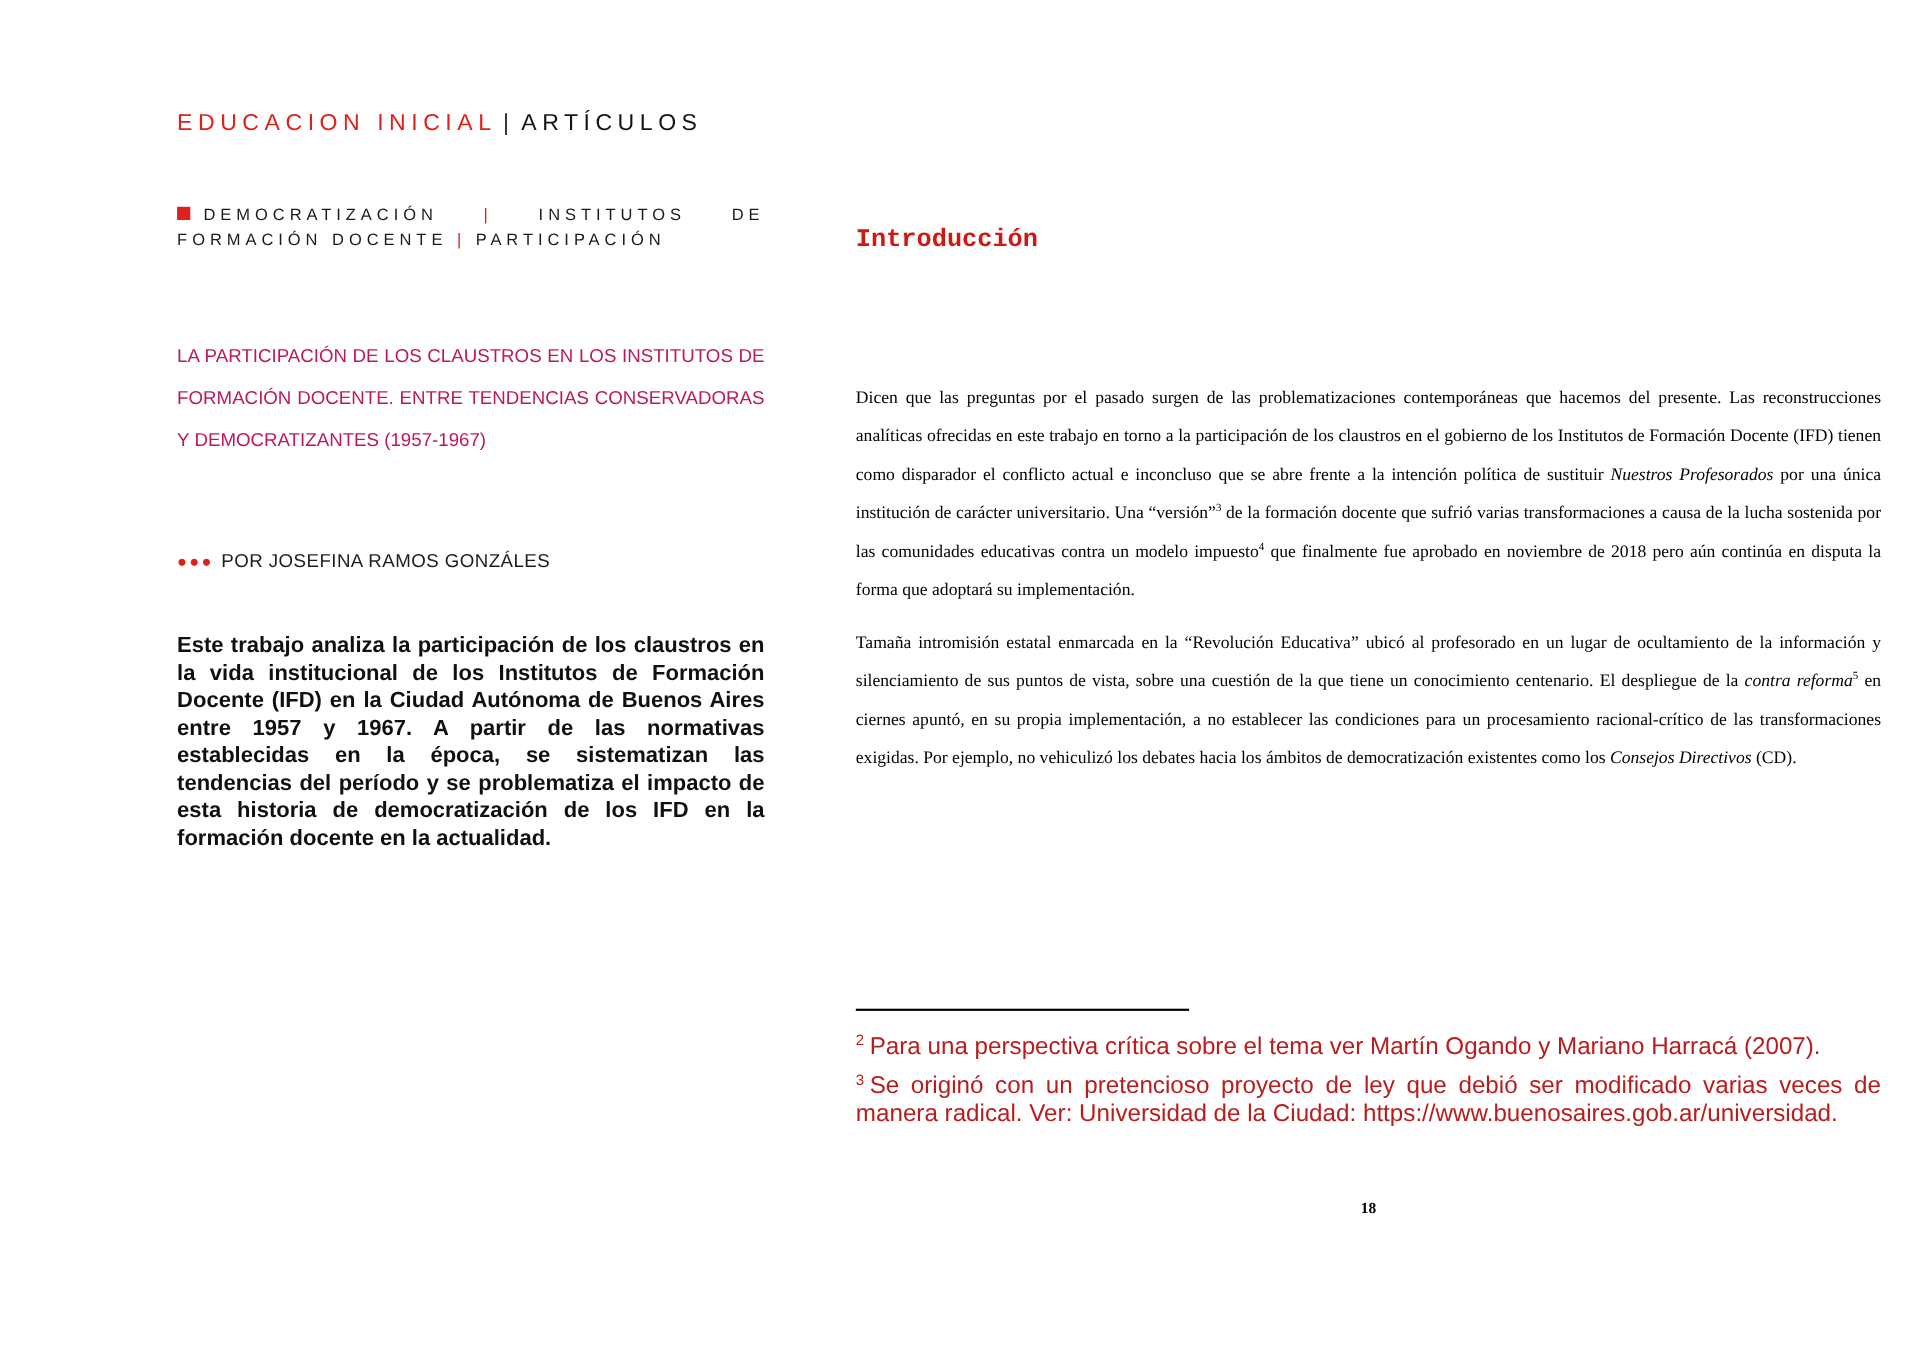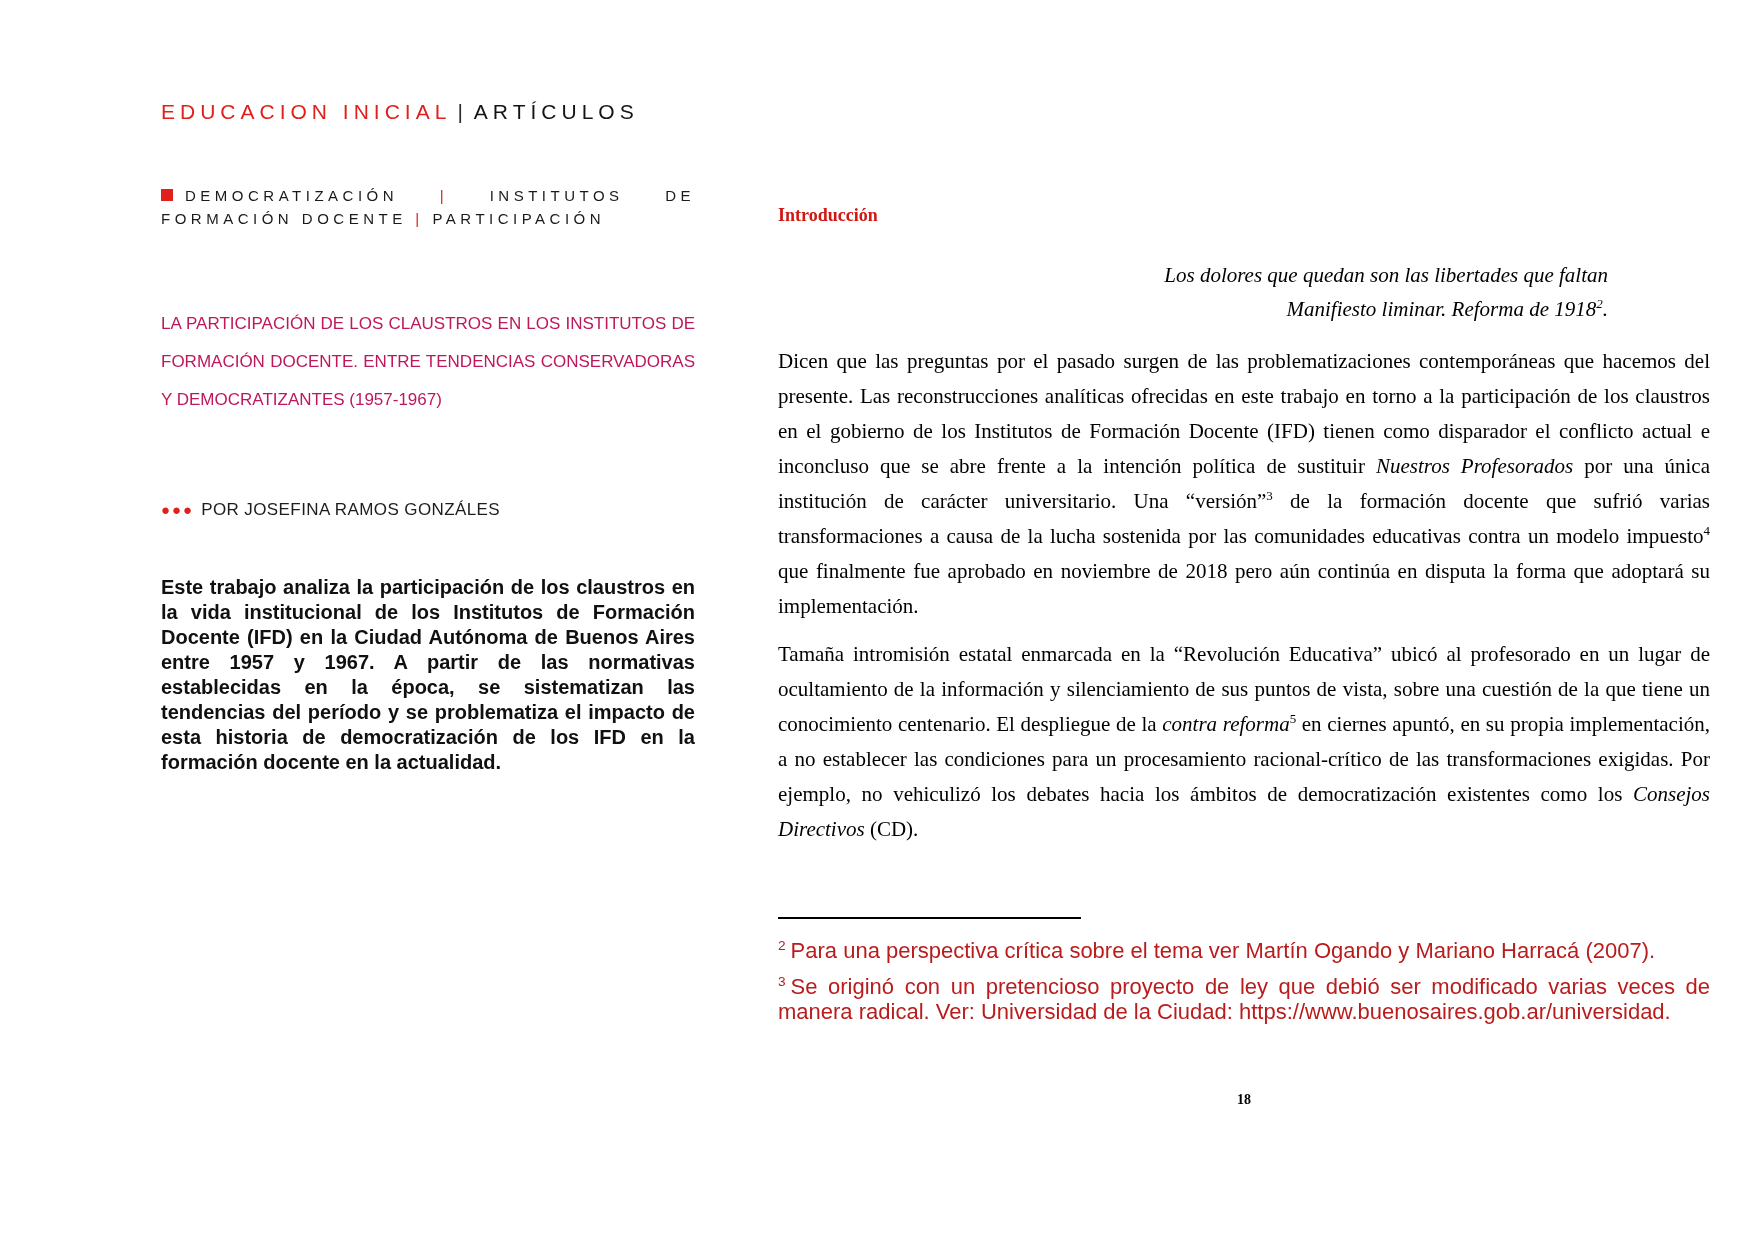"Introducción" .section-heading { font-family: Liberation Serif, serif -> Liberation Mono, monospace; font-size: 18px -> 23px }
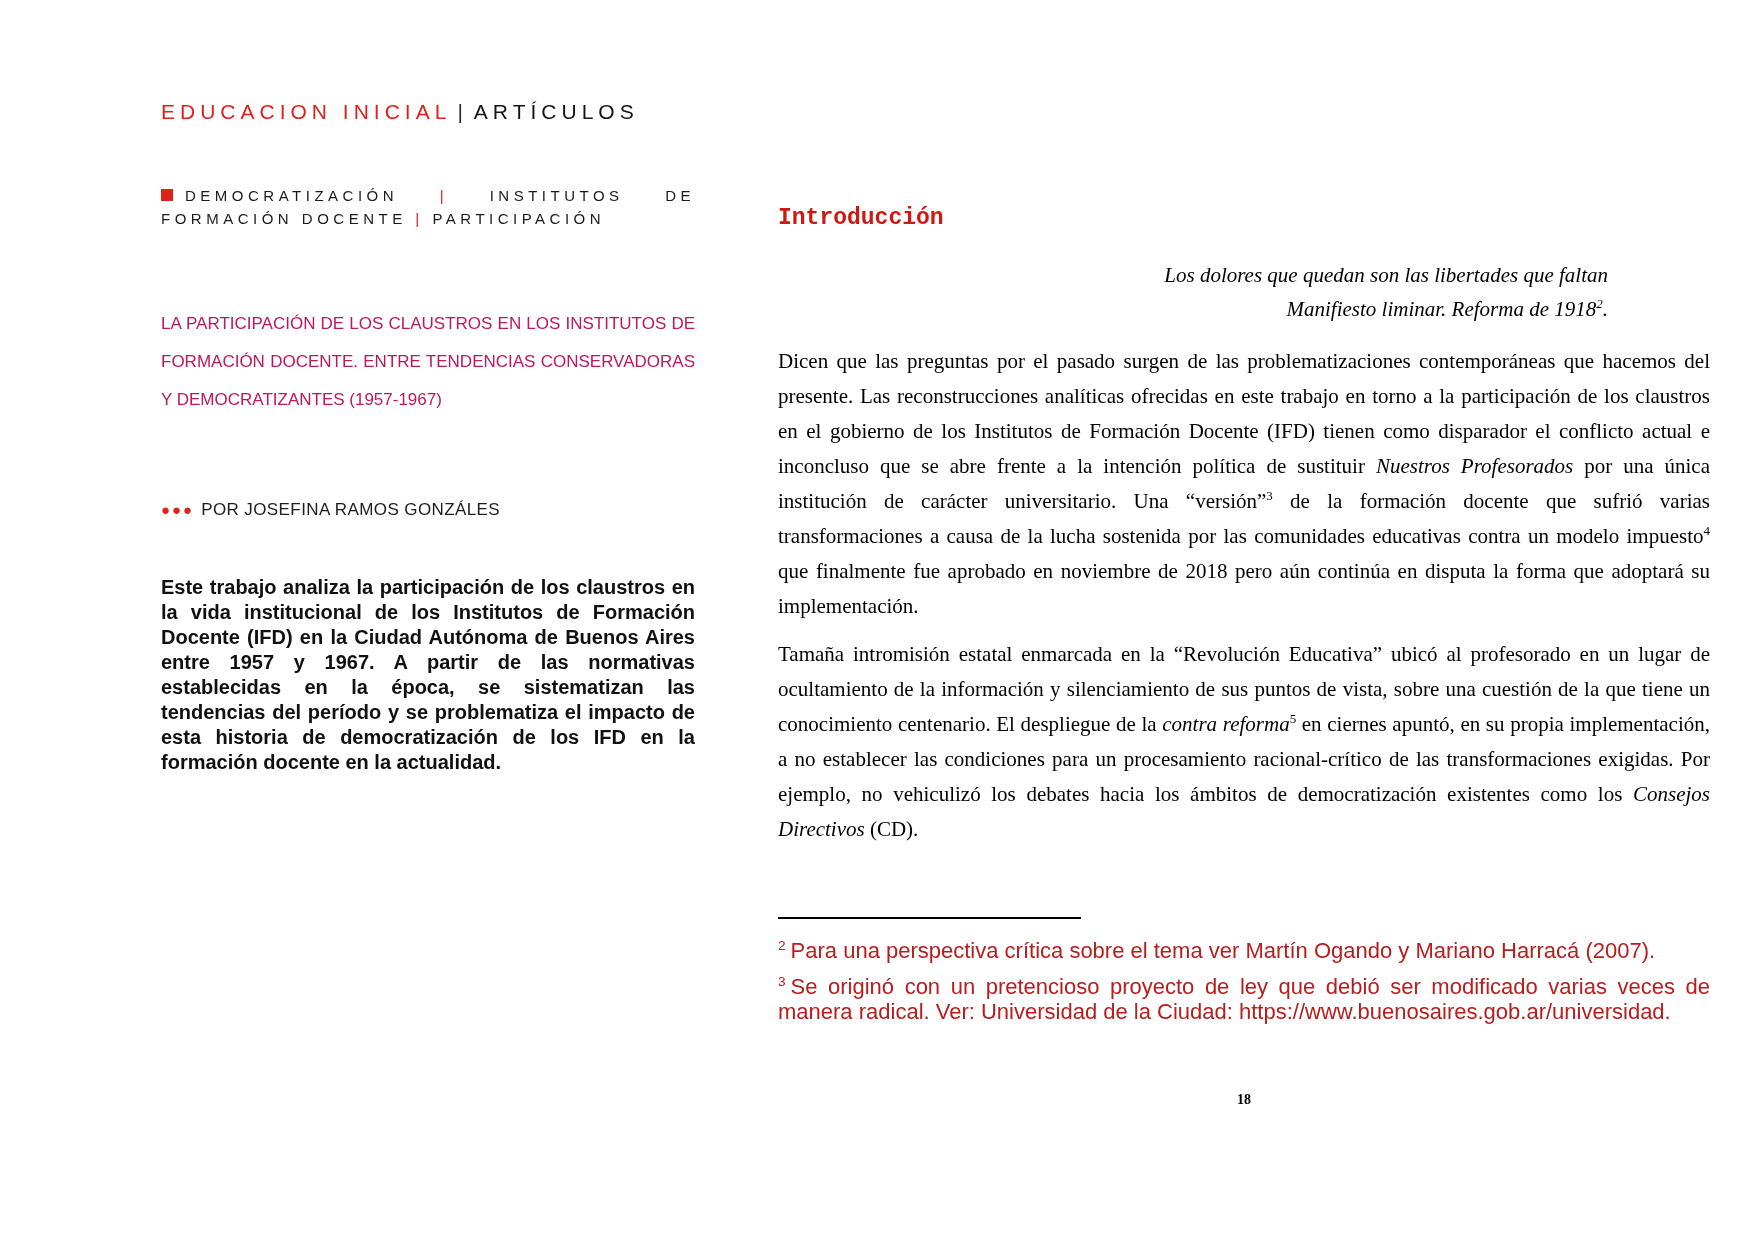"Los dolores que quedan son" div.abs { html: <div> <div>Los dolores que quedan son las libertades que faltan</div> <div><span>Manifiesto liminar. Reforma de 1918</span><sup>2</sup><span>.</span></div> </div> -> none }
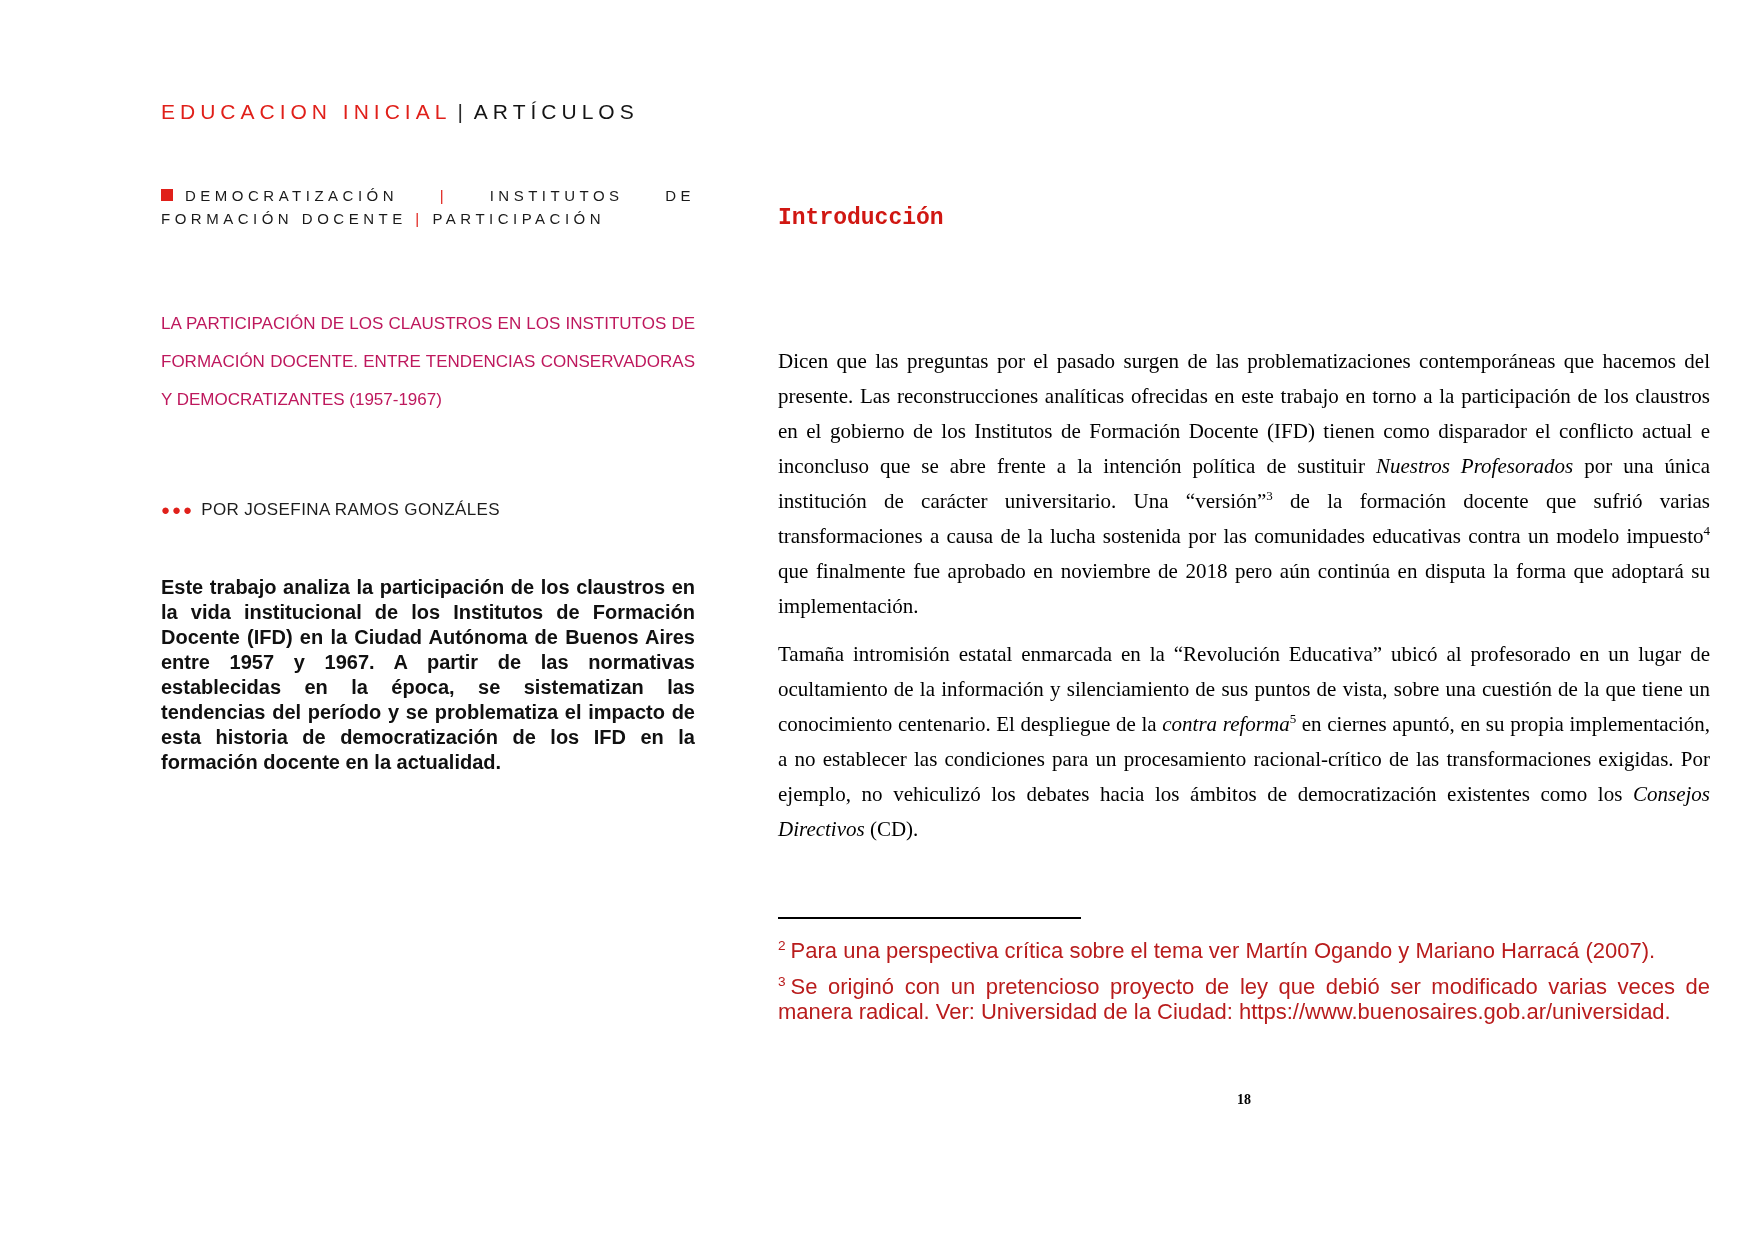"Dicen que las preguntas por" .body-text { font-size: 21px -> 16px }
